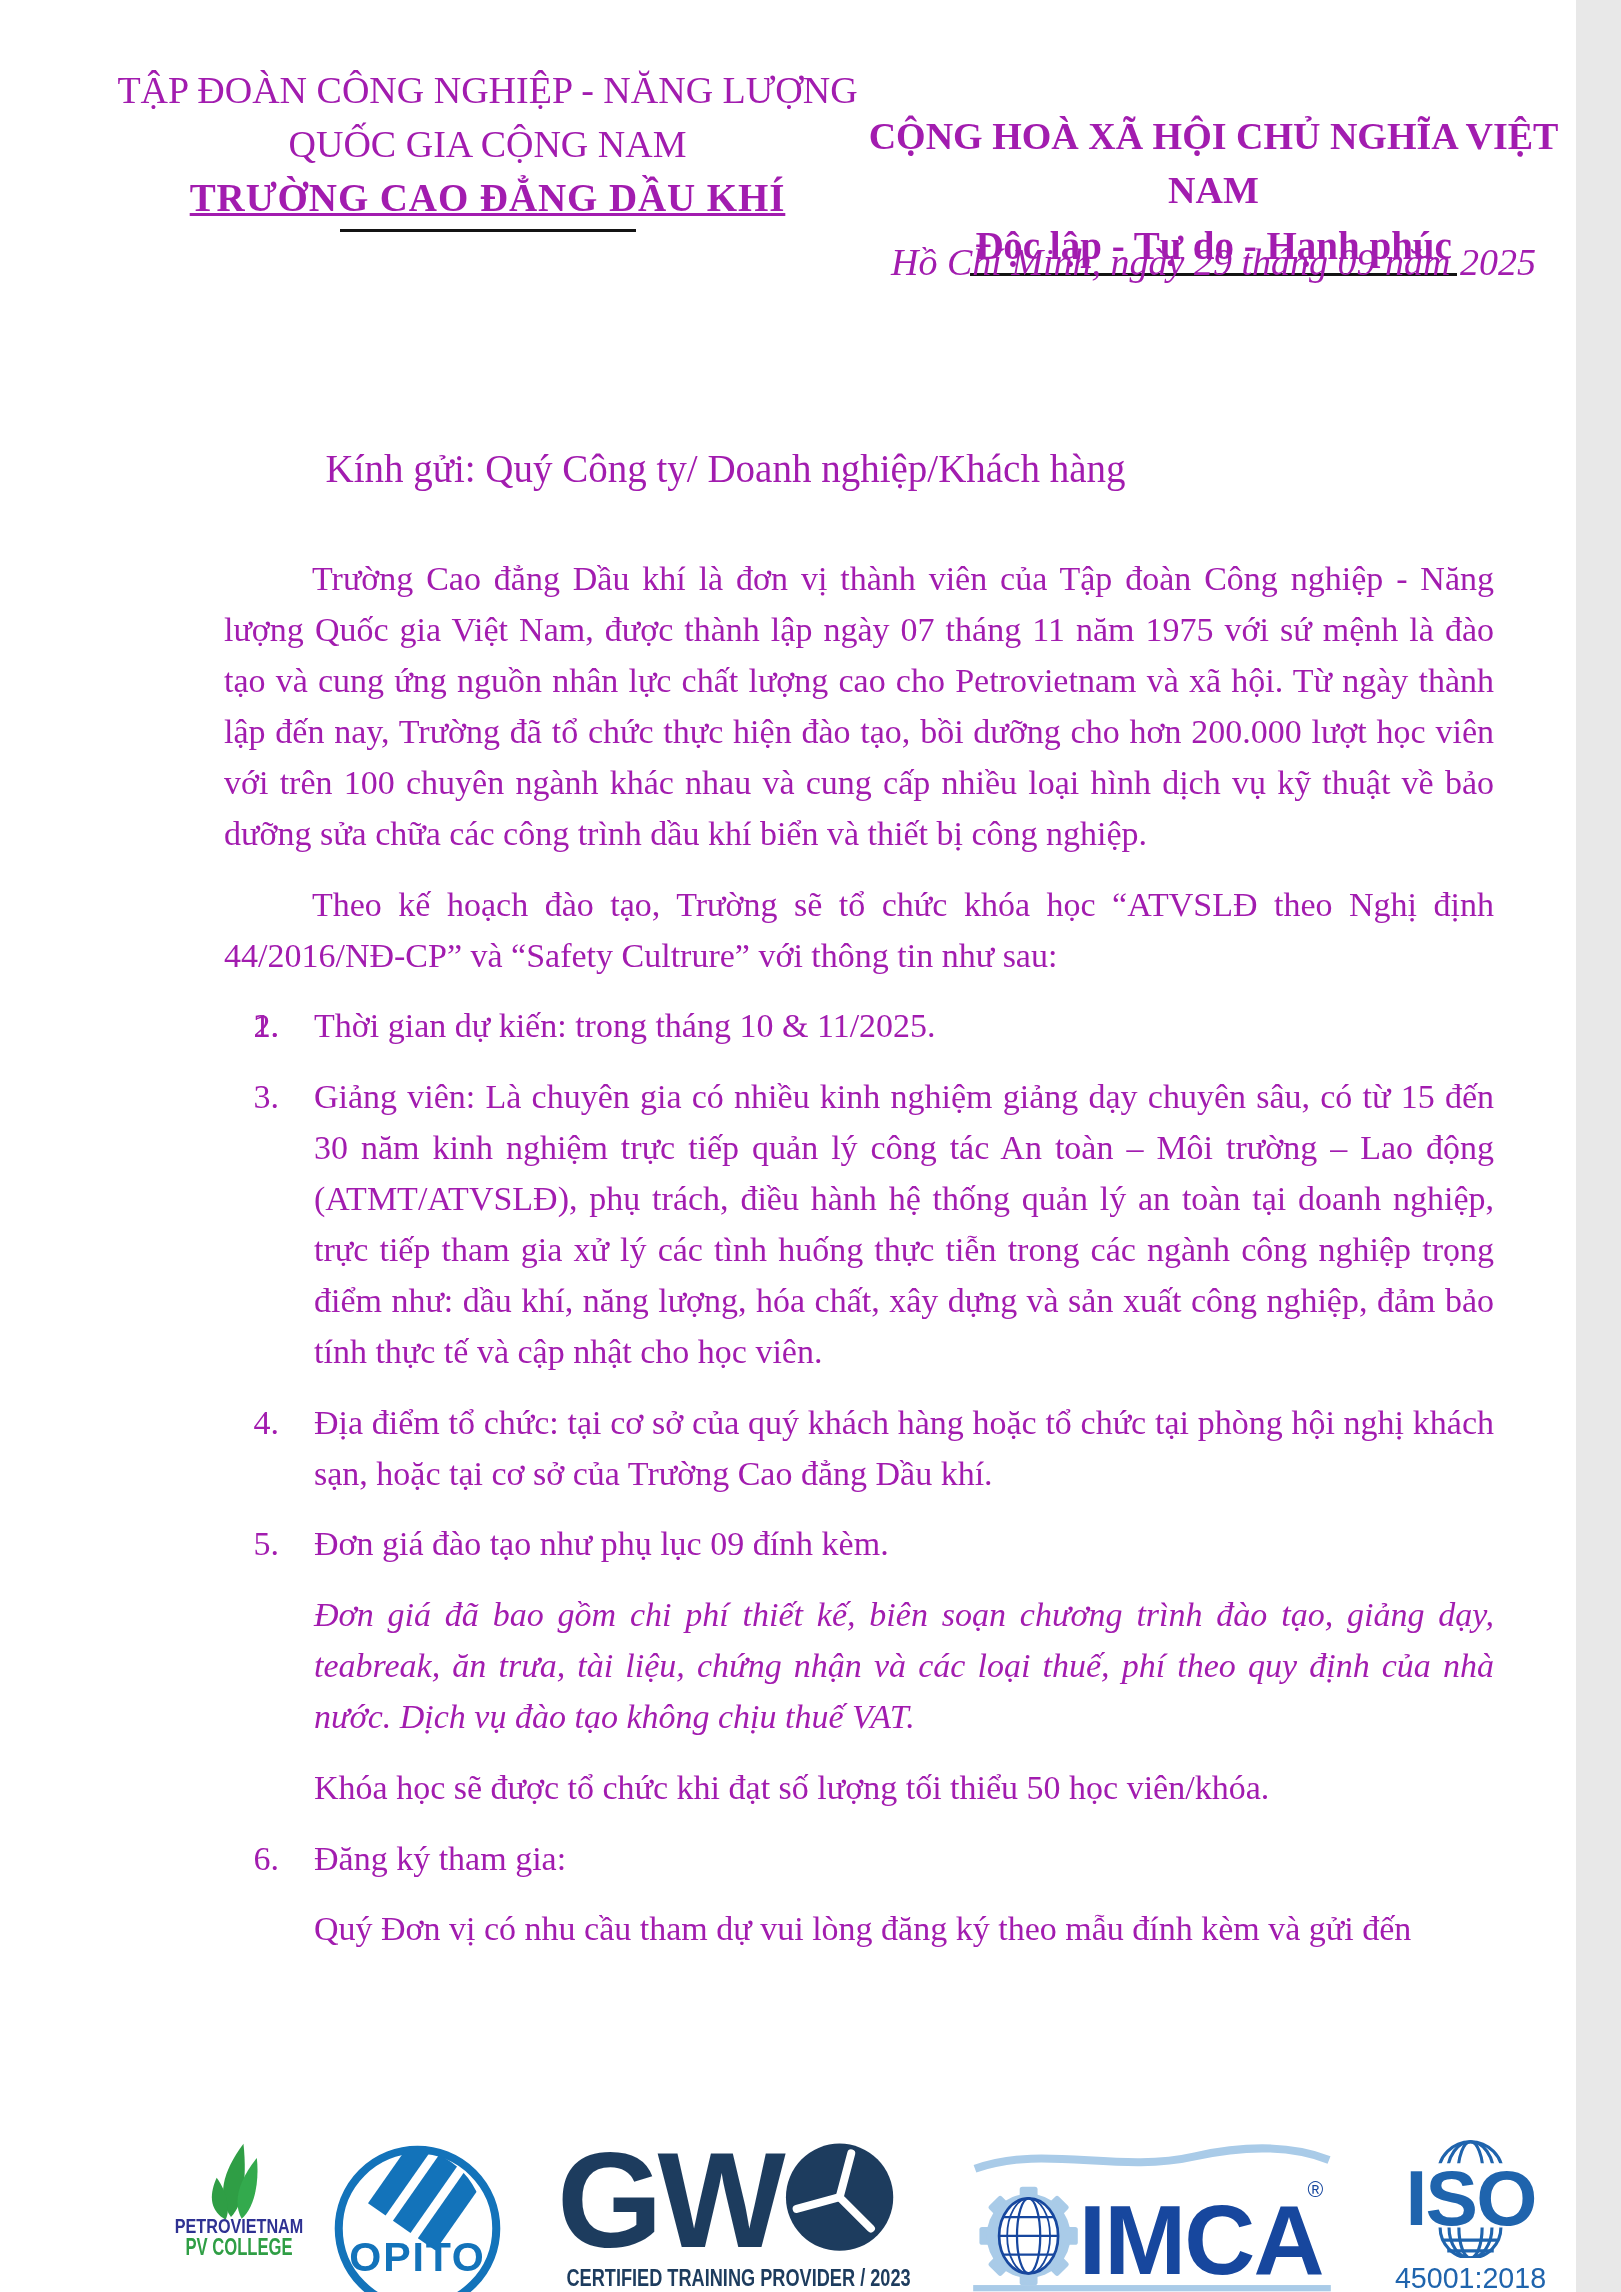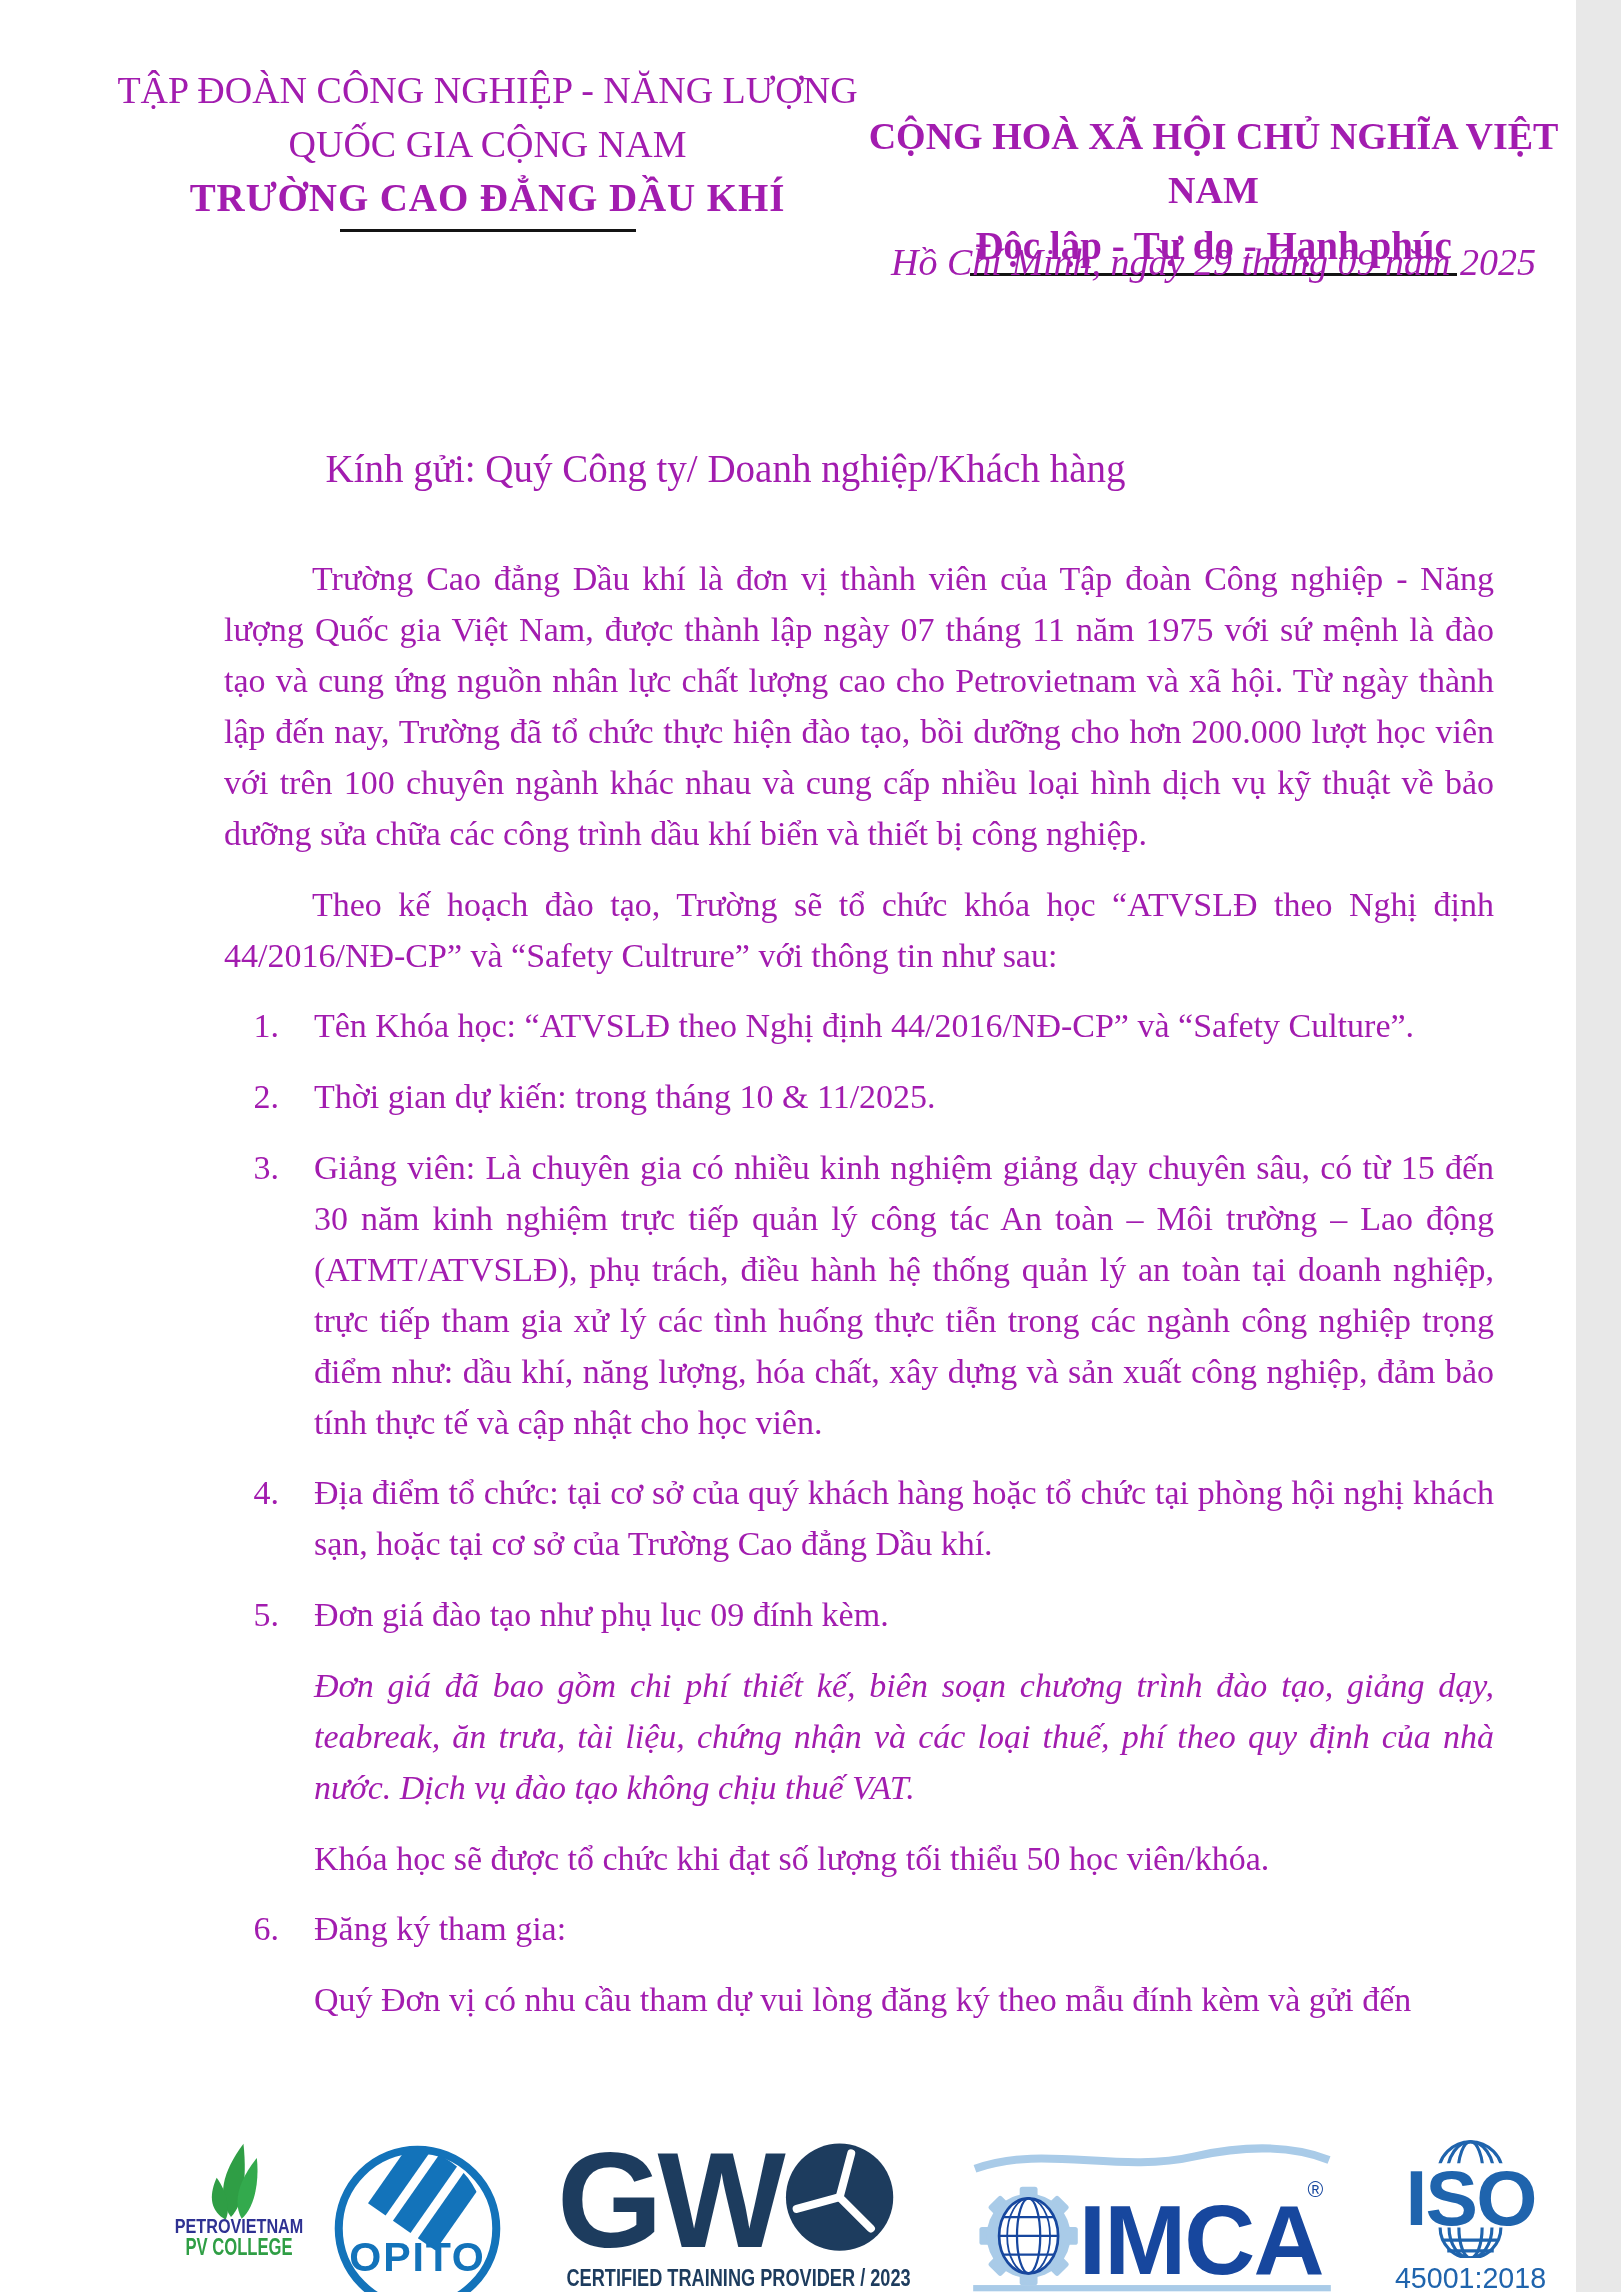"TRƯỜNG CAO ĐẲNG DẦU KHÍ" .hdr-left .school { text-decoration: none -> underline }
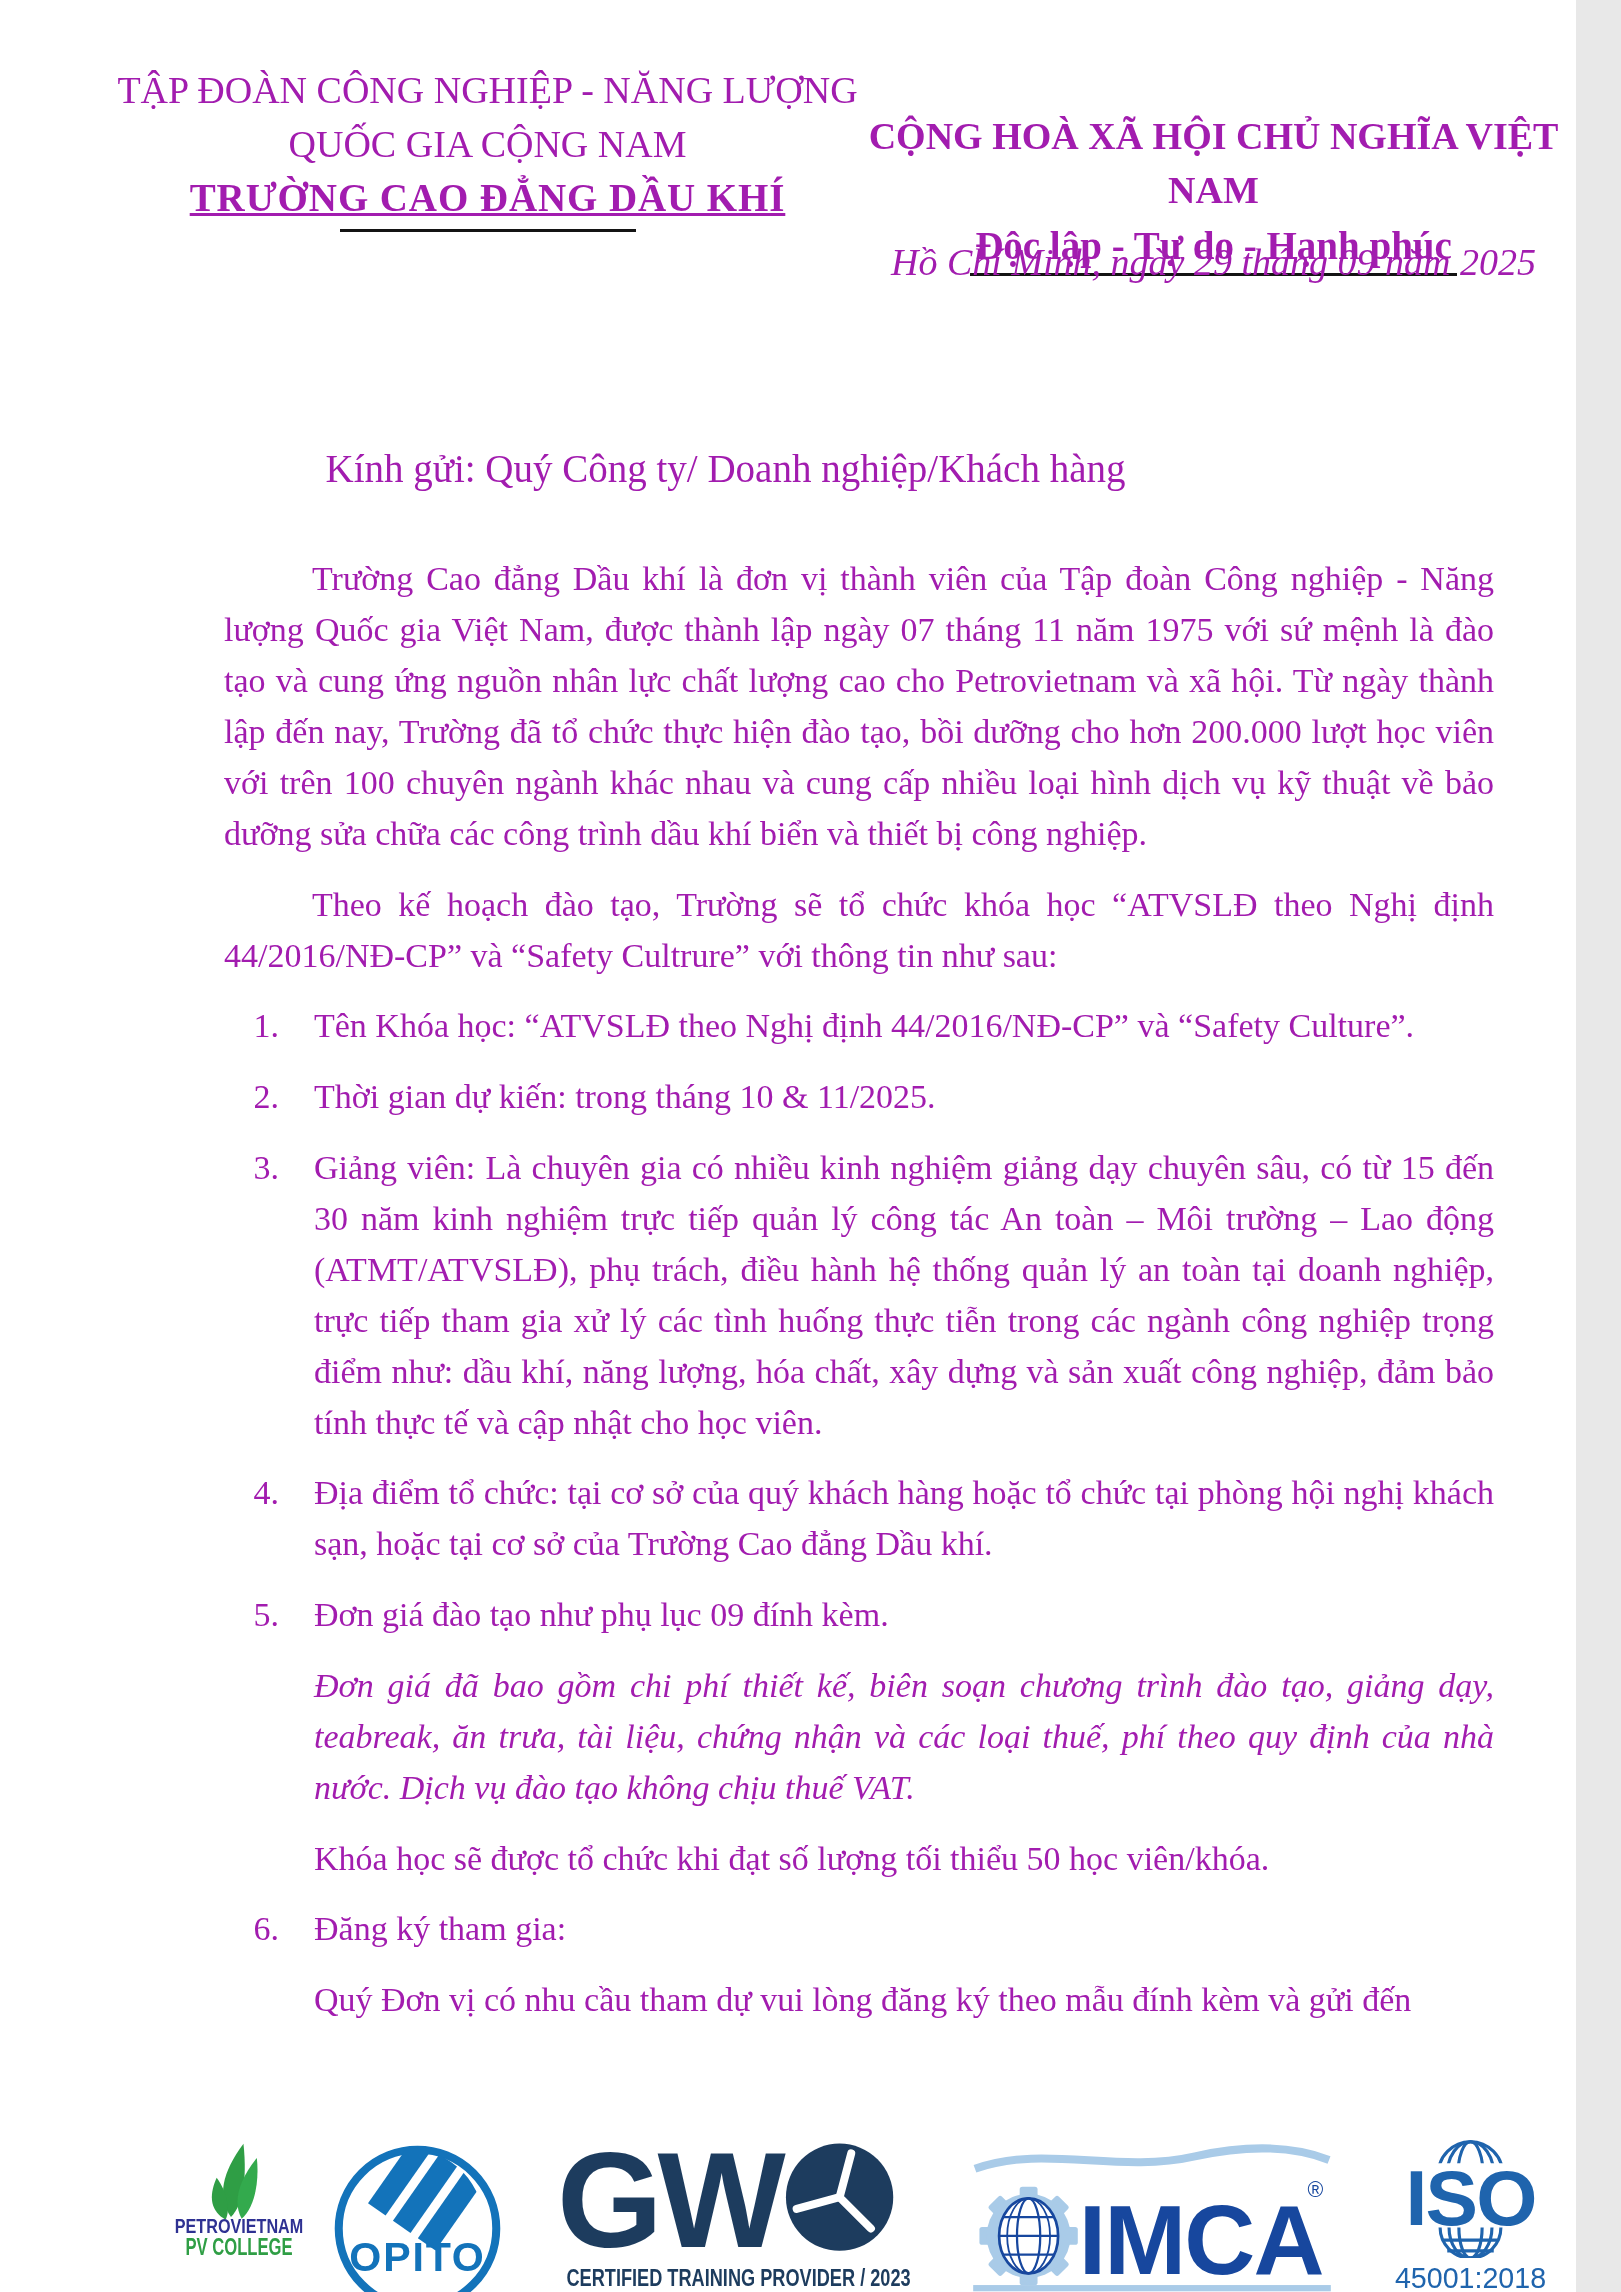"Tên Khóa học: “ATVSLĐ theo" span { html: <span>Tên Khóa học: “ATVSLĐ theo Nghị định 44/2016/NĐ-CP” và “Safety Culture”.</span> -> none }
